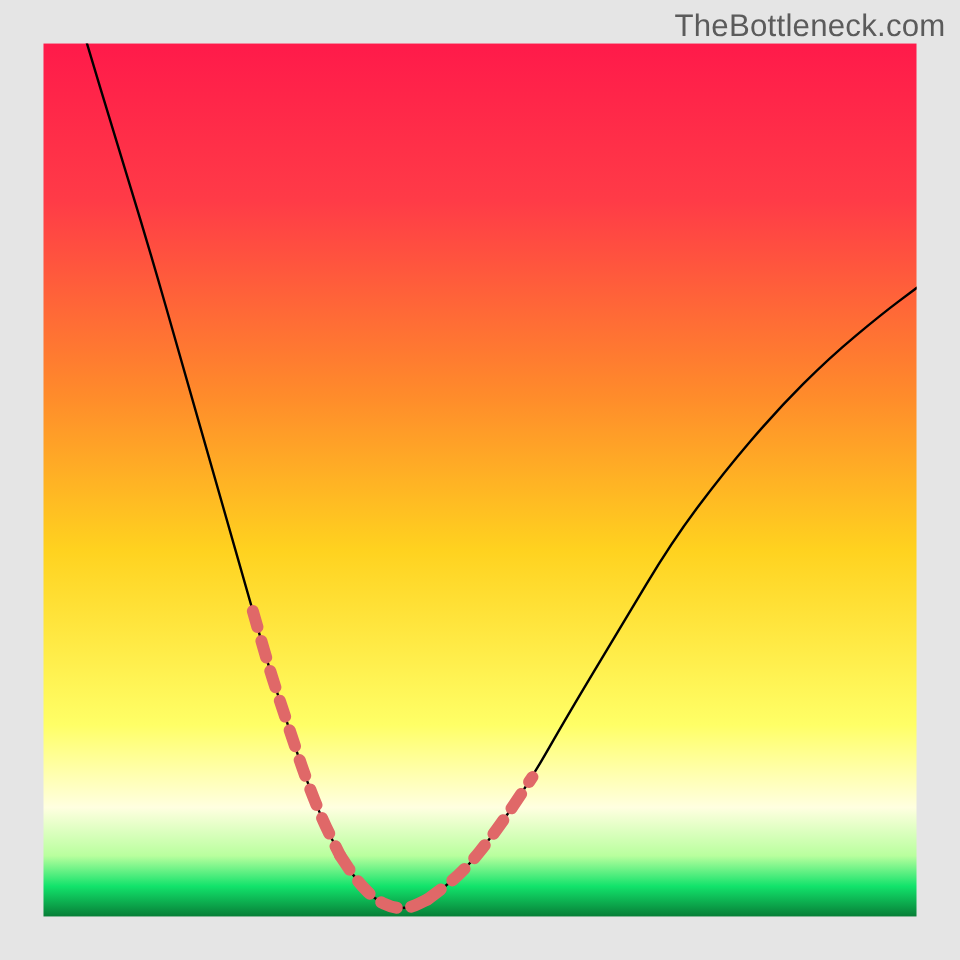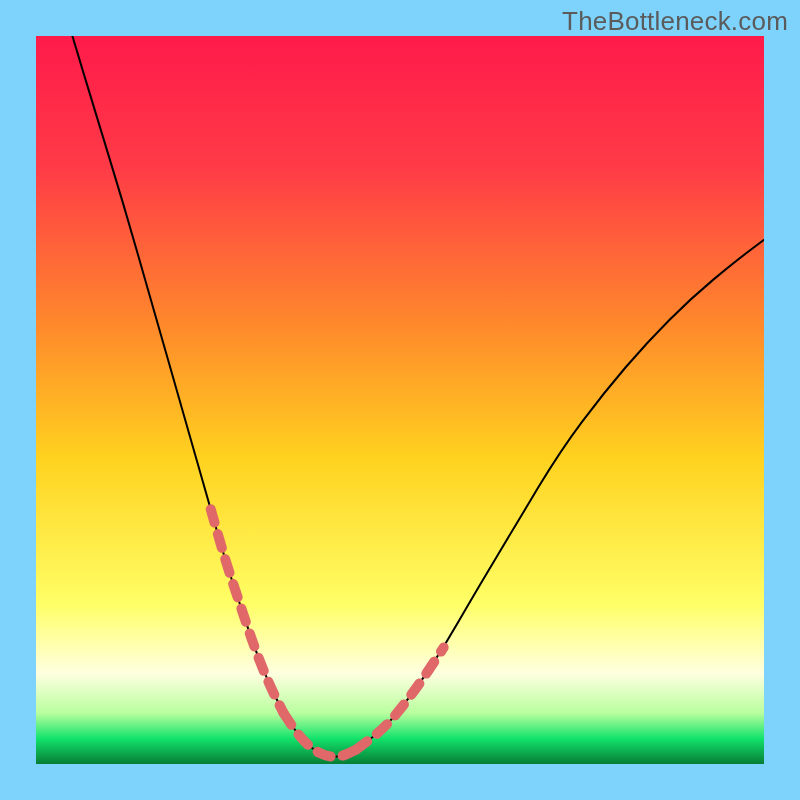"TheBottleneck.com" .frame { background: #7dd3fc -> #e5e5e5 }
